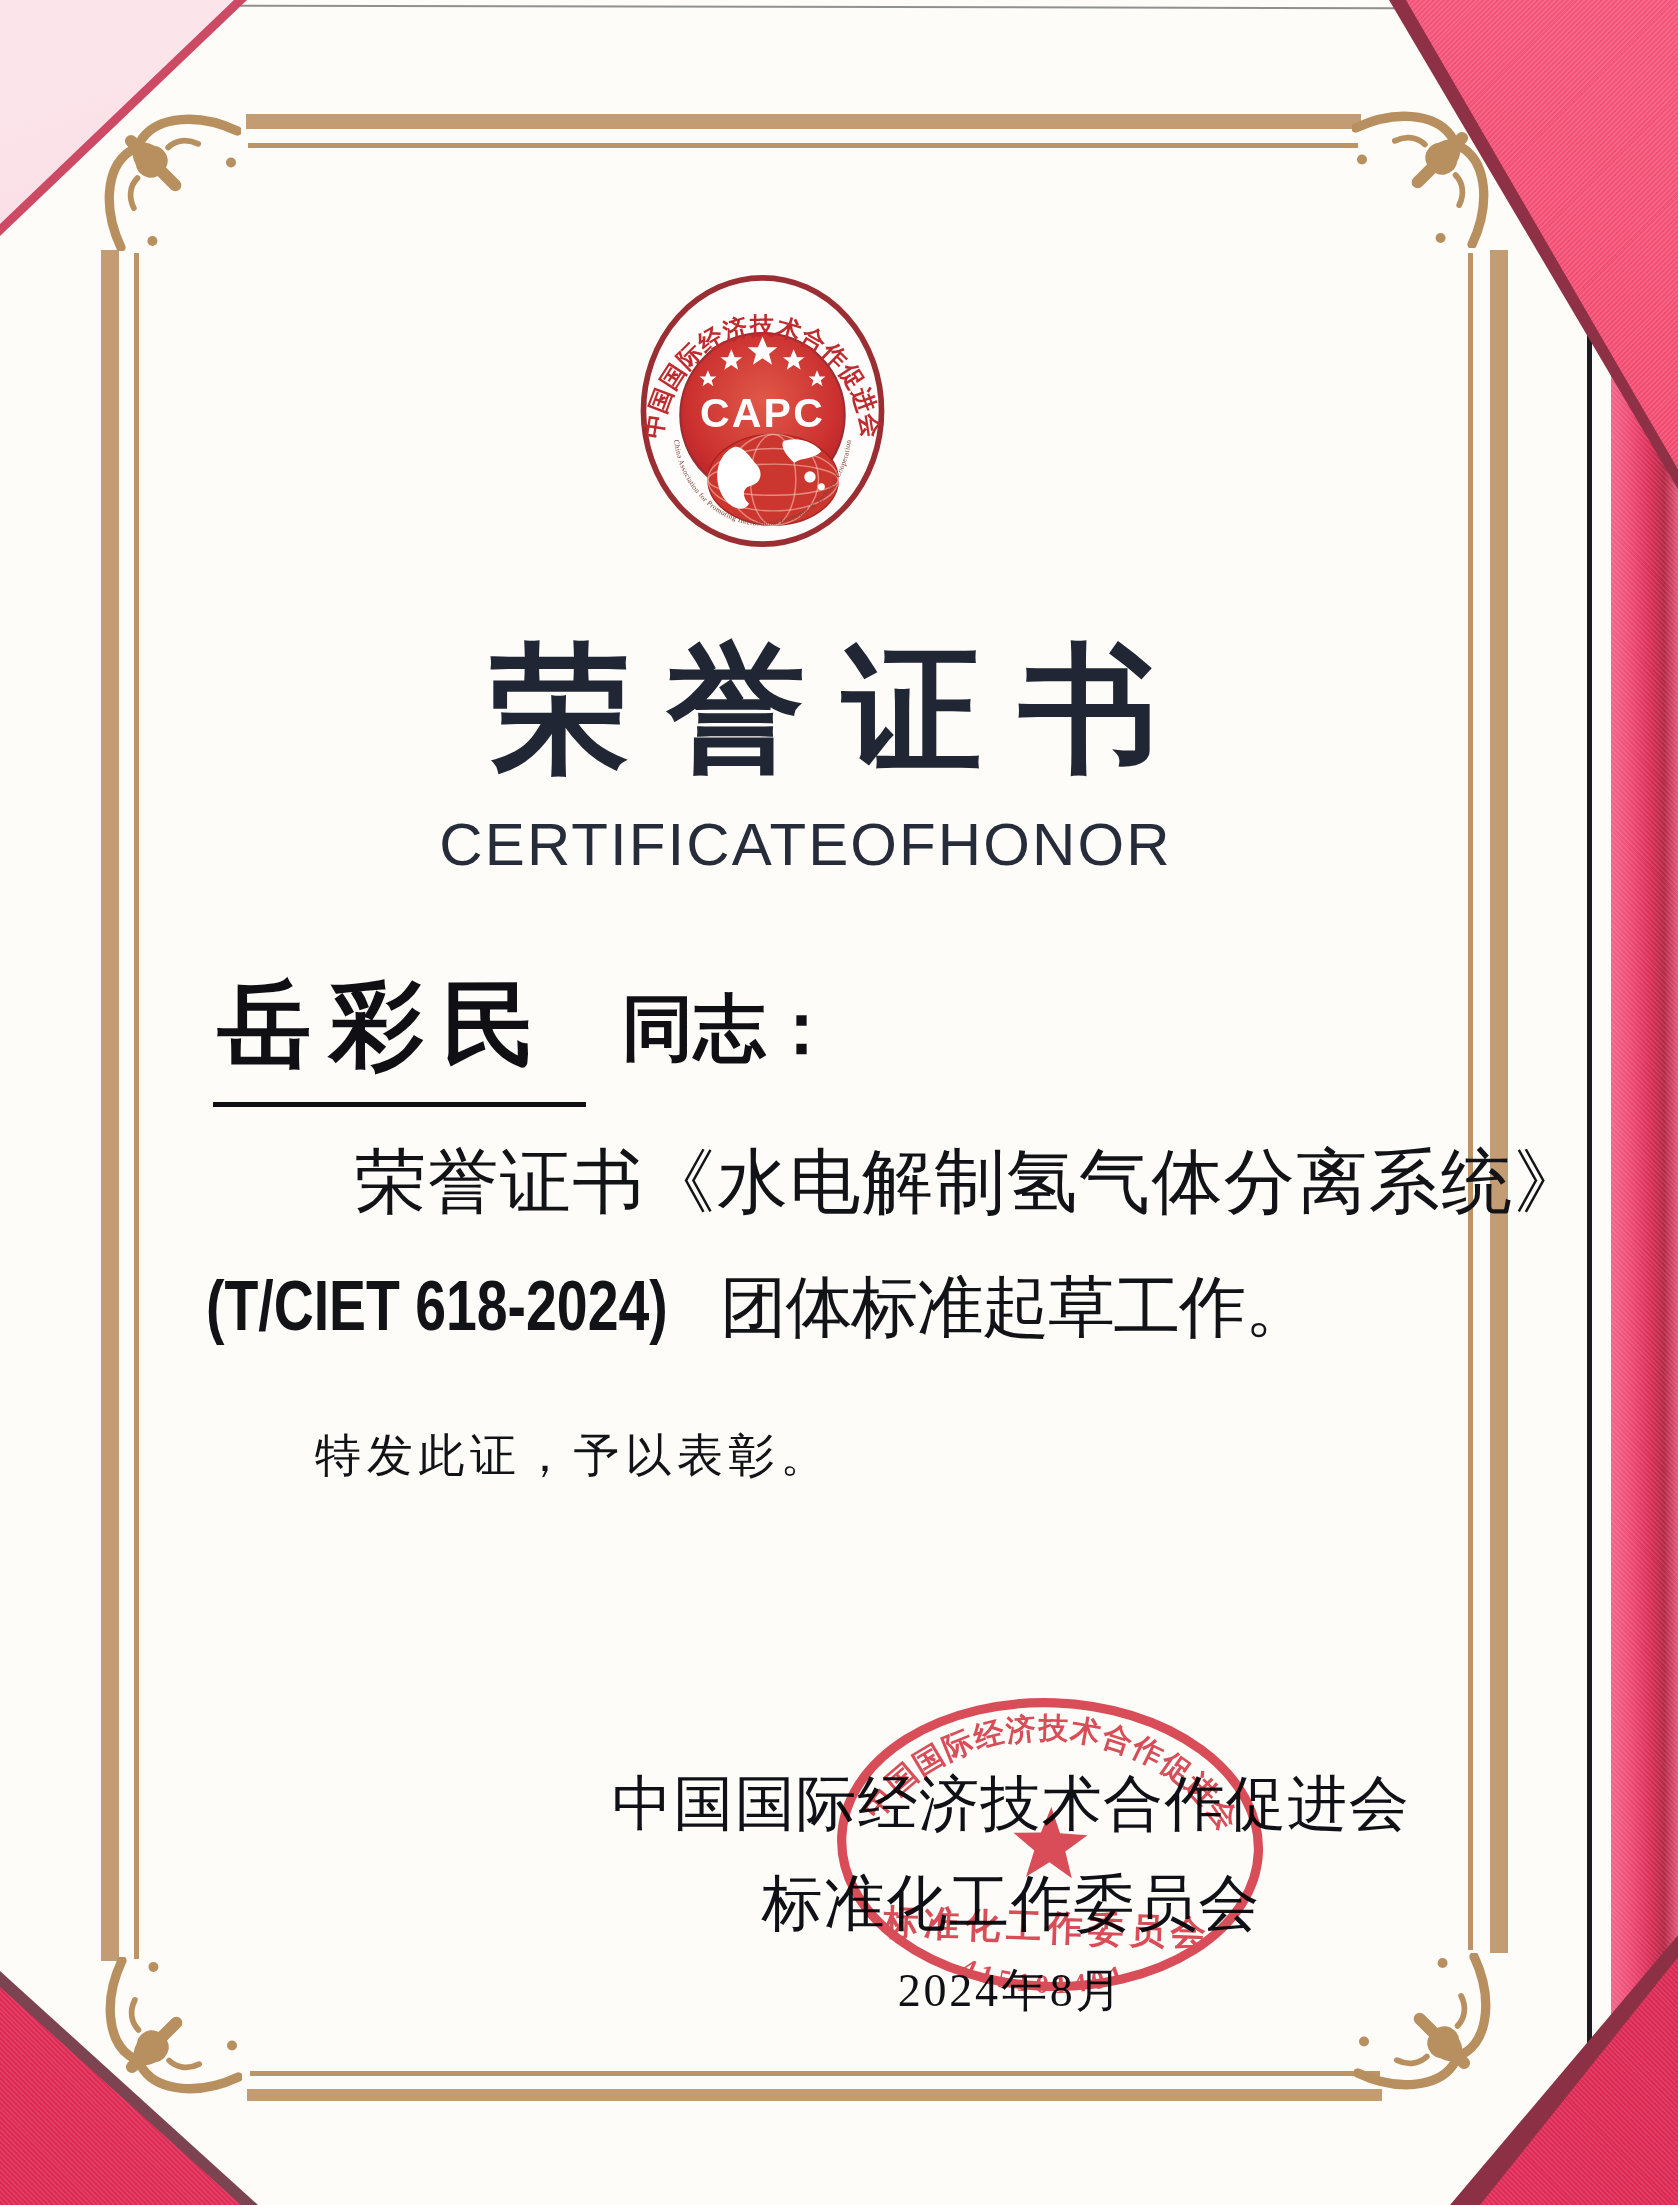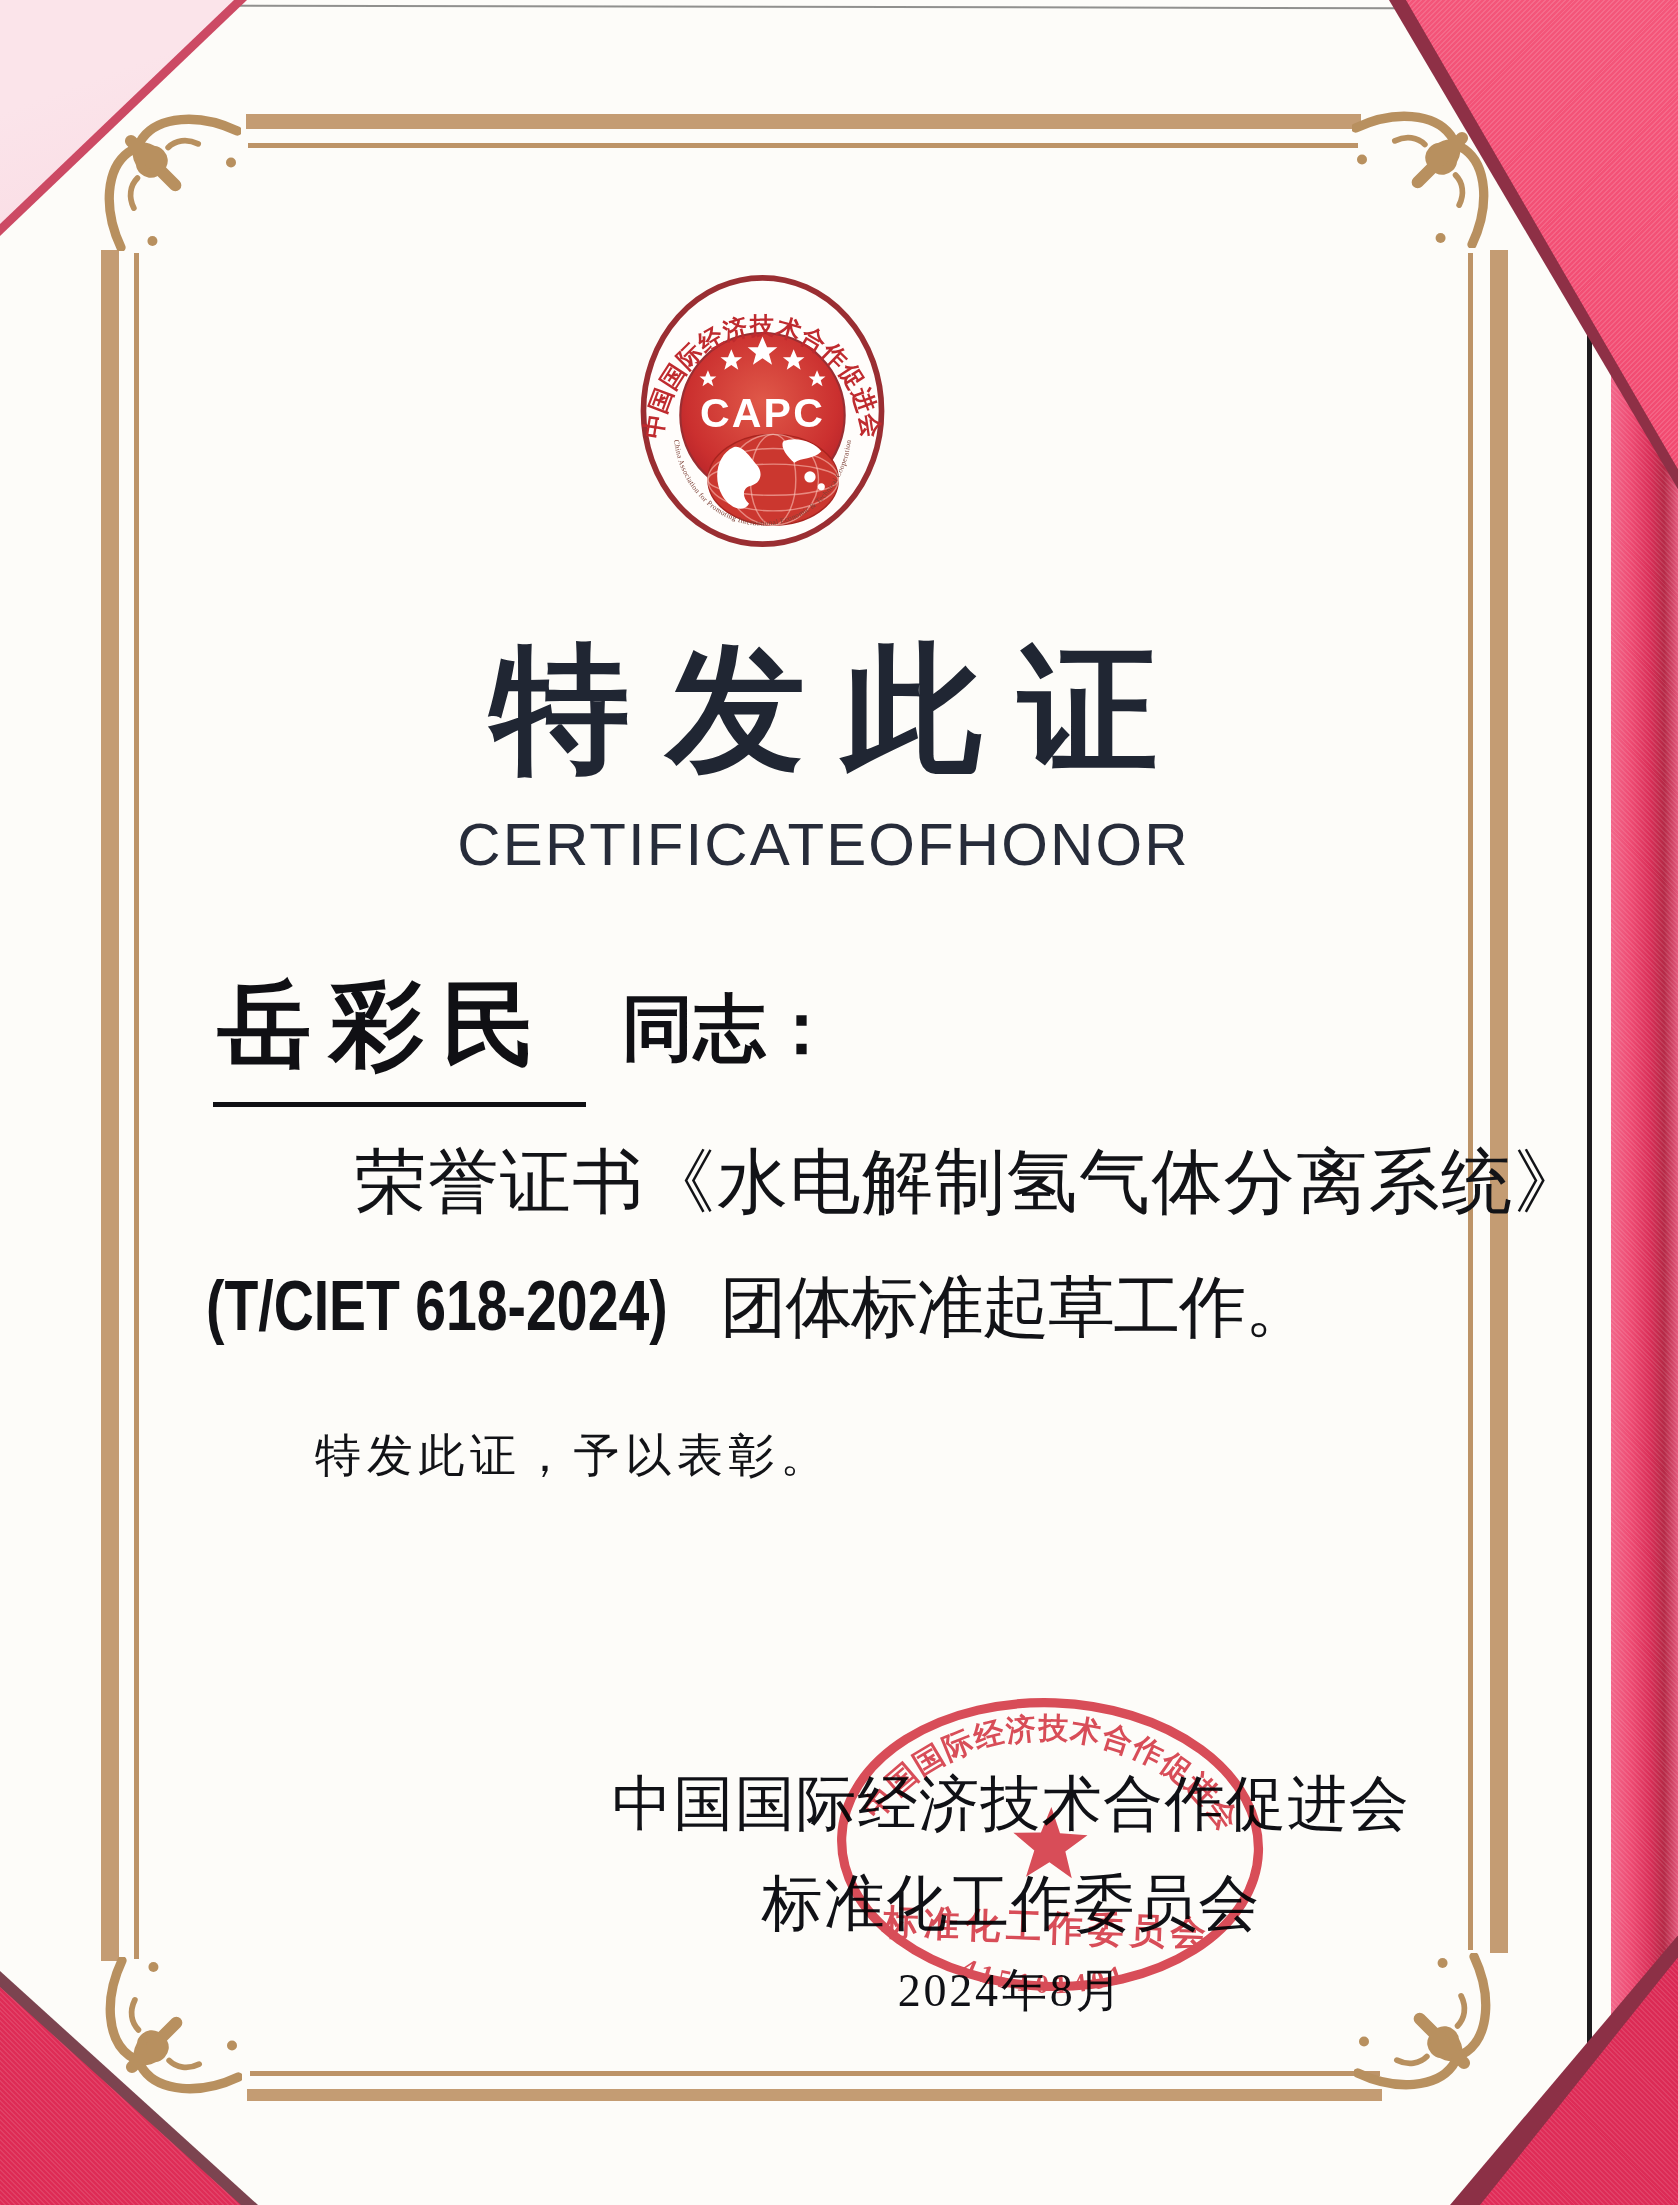"特发此证" div.center-zone { text: 特发此证 -> 荣誉证书 }
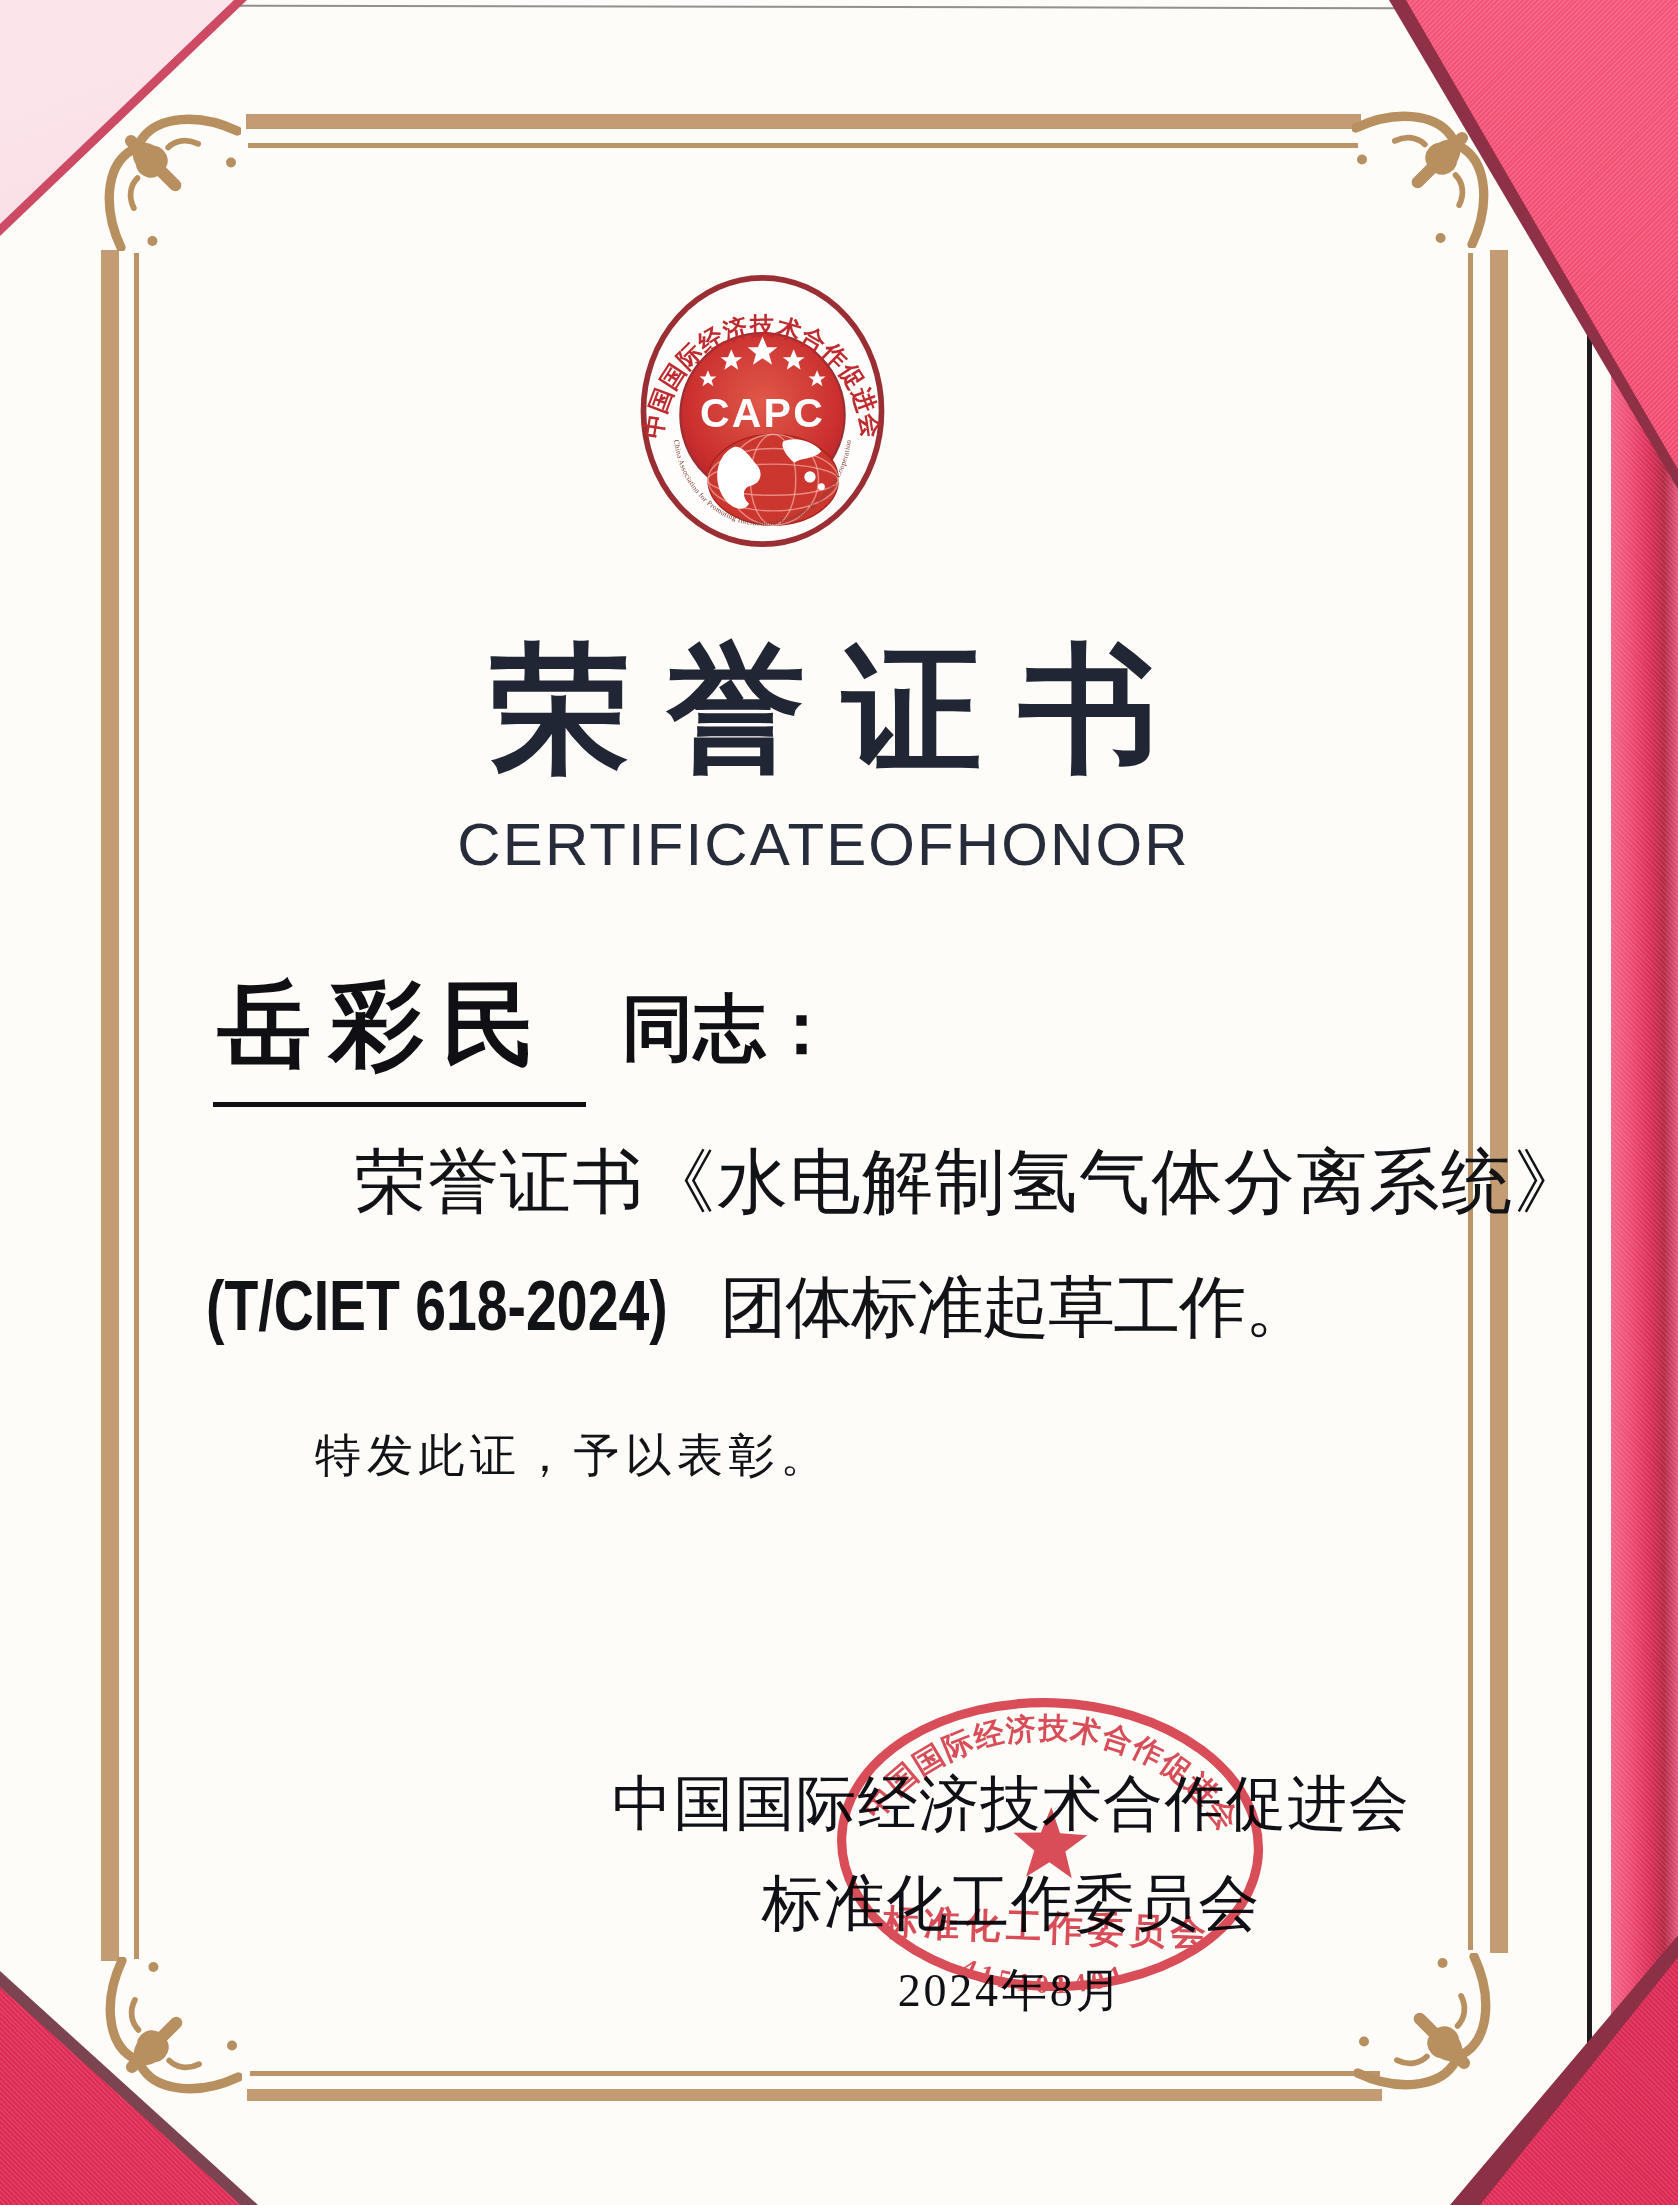"CERTIFICATEOFHONOR" .title-en { padding-left: 18px -> 0 }
